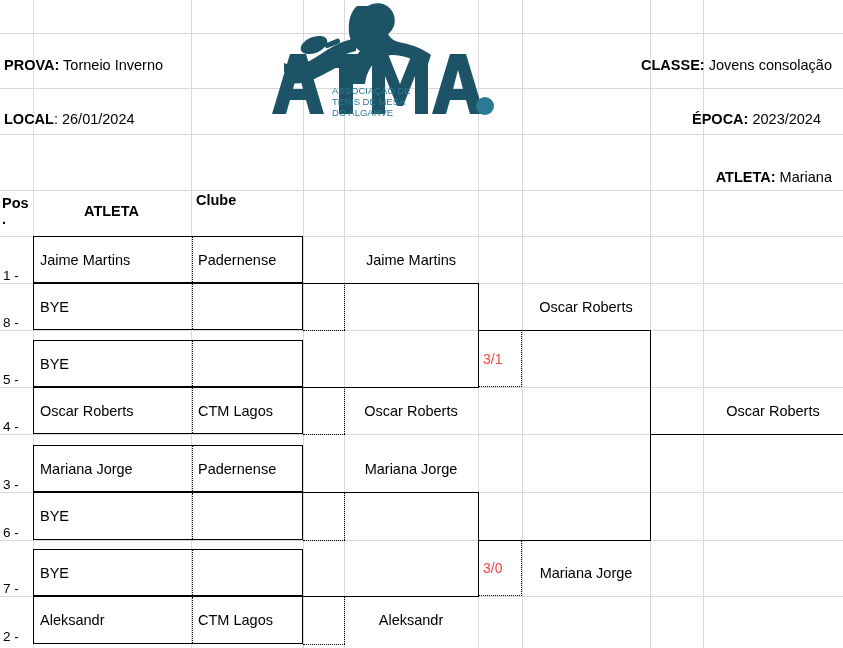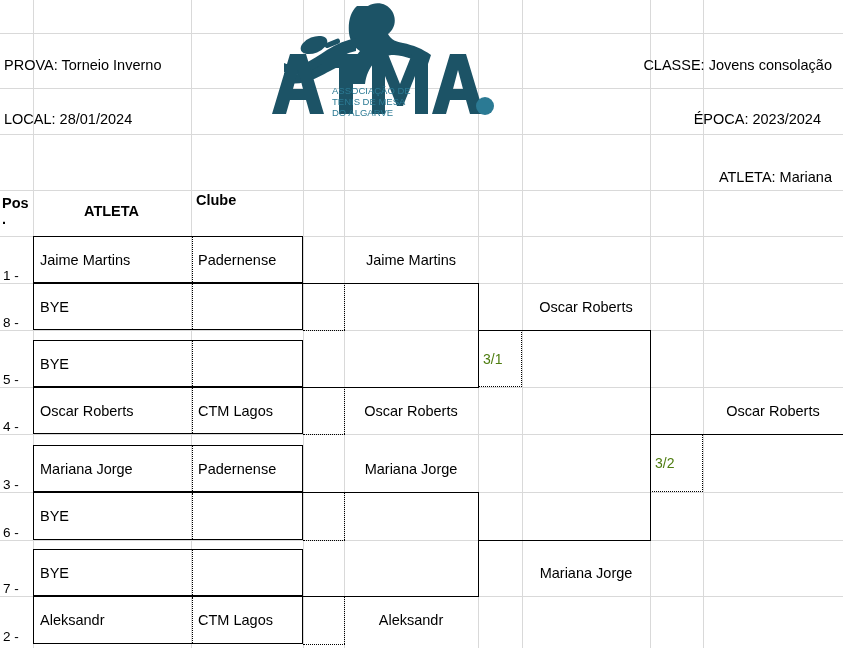"PROVA:" .hdr b { font-weight: normal -> bold }
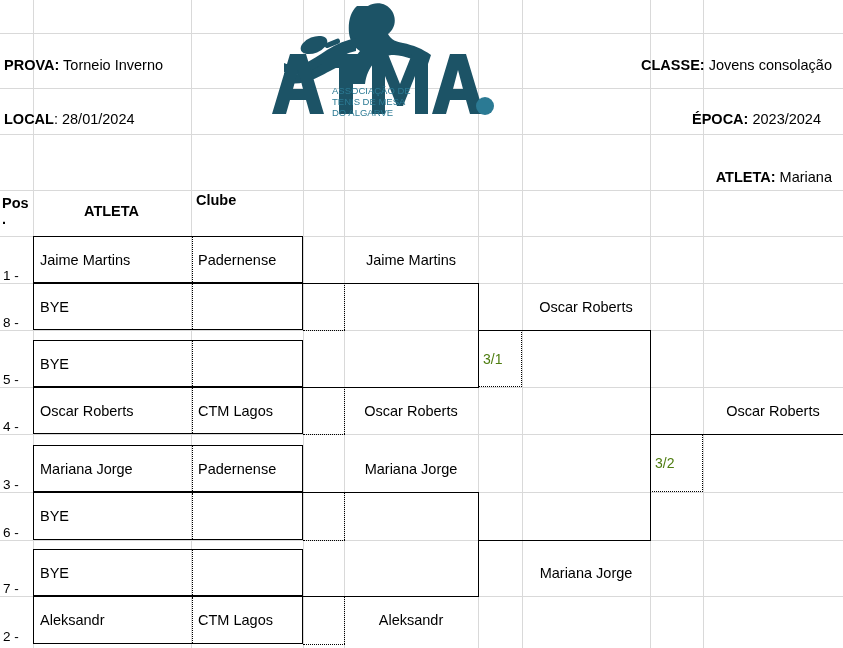": 28/01/2024" span { text: 28/01/2024 -> 26/01/2024 }
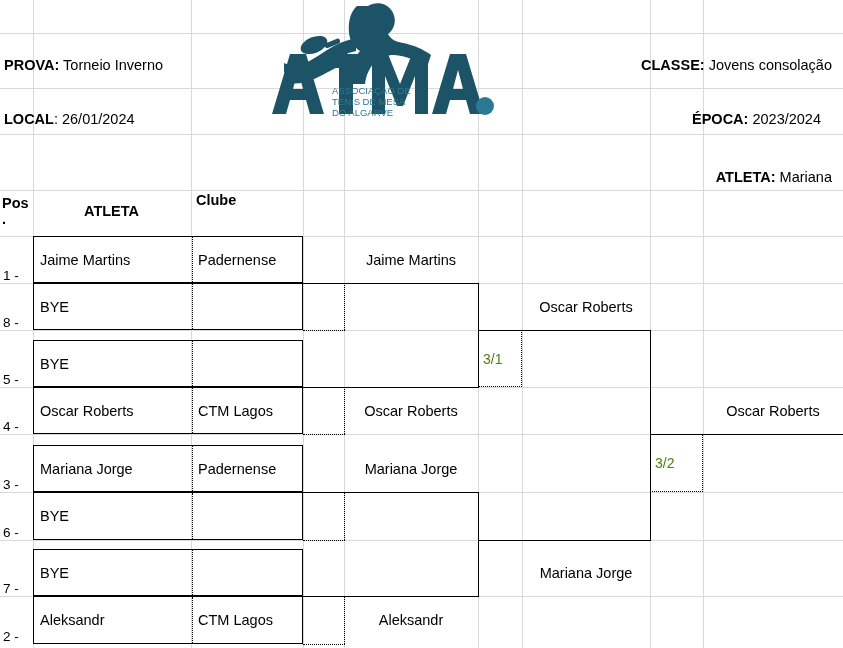"3/1" .scorecell { color: #4d7c0f -> #ef4444 }
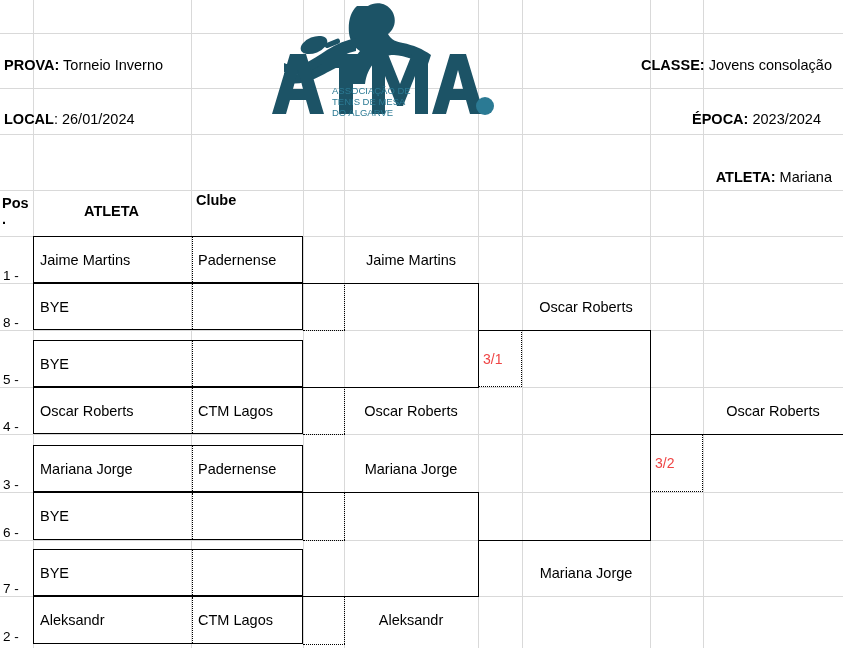"3/2" div.scorecell { html: <div>3/2</div> -> none }
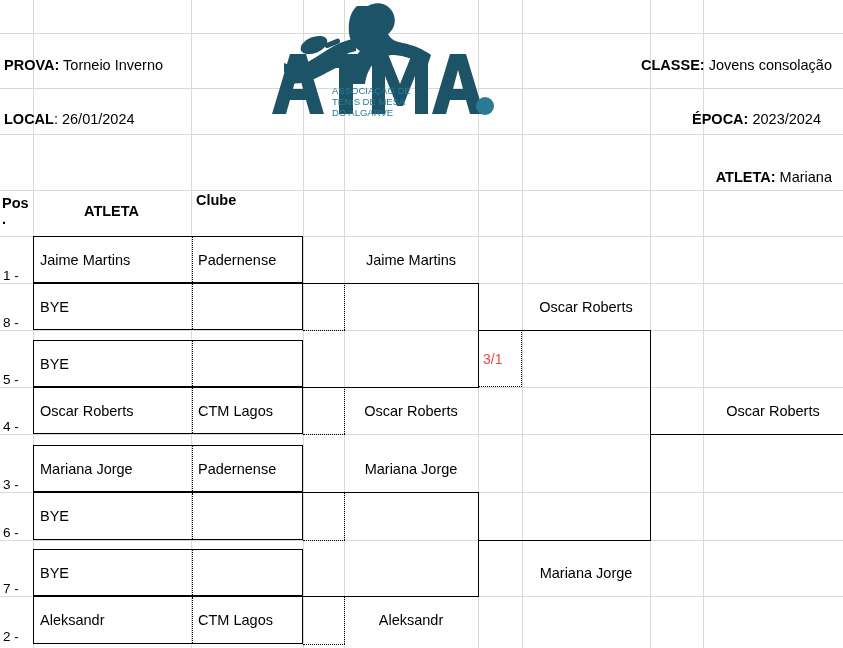"3/0" div.scorecell { html: none -> <div>3/0</div> }
